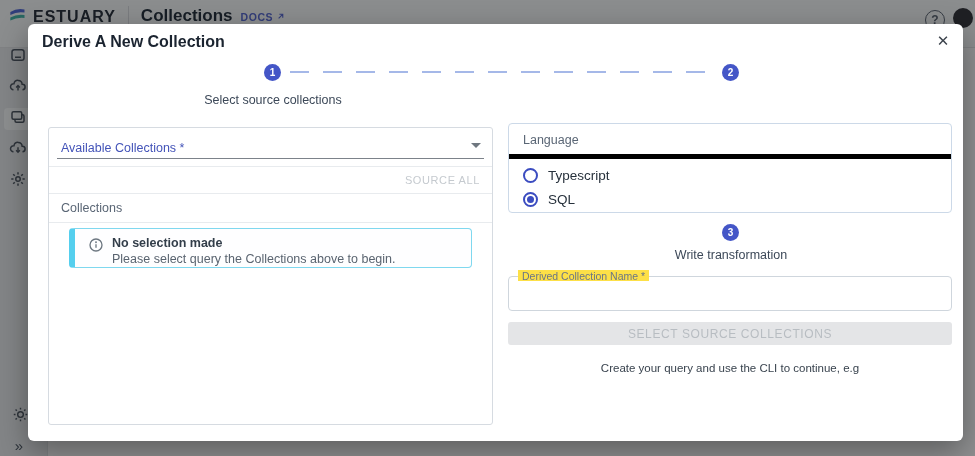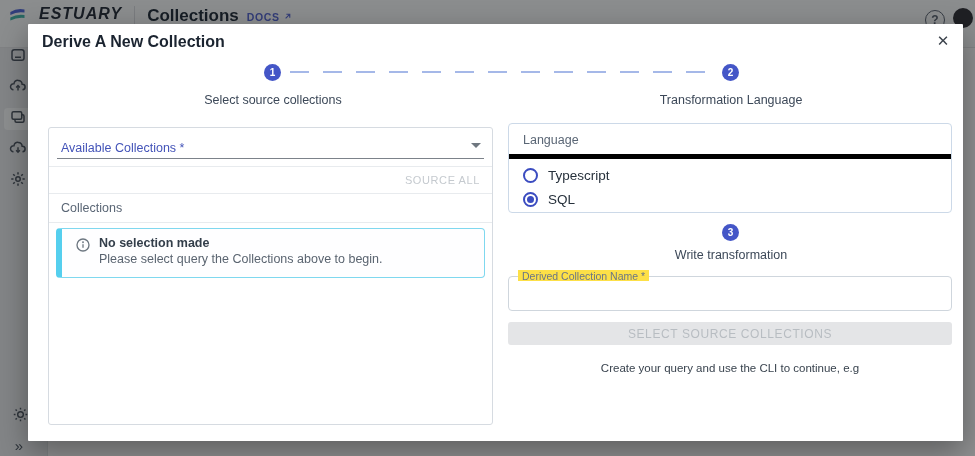"ESTUARY" .brand { align-items: flex-start -> center; font-style: italic -> none; gap: 12px -> 6px }
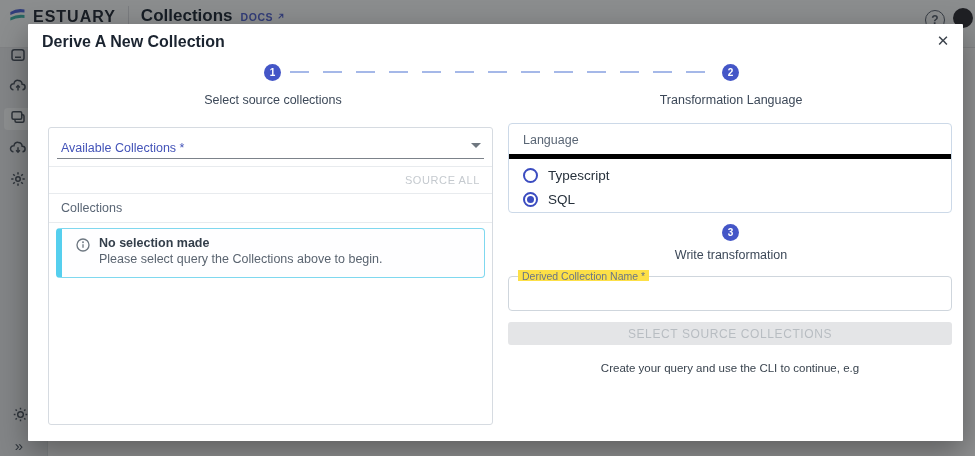"Derive A New Collection" .modal { border-radius: 1px -> 6px }
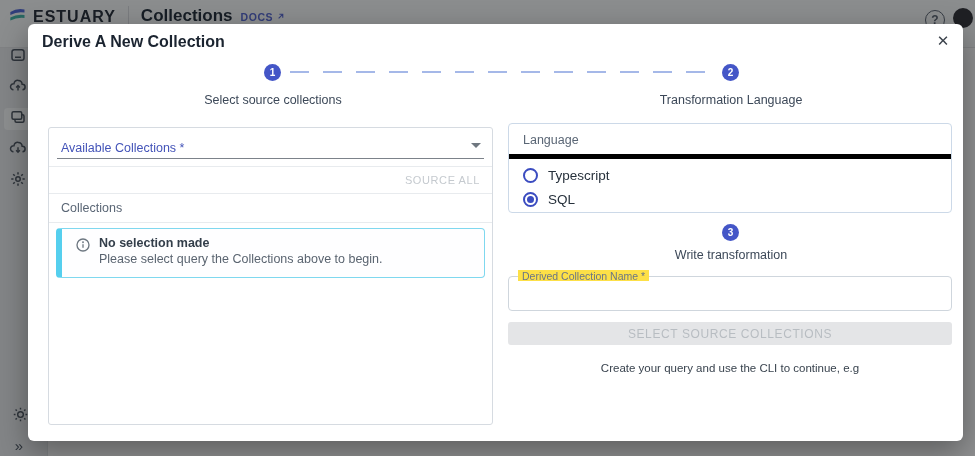"Transformation Language" div.step-label { html: <div>Transformation Language</div> -> none }
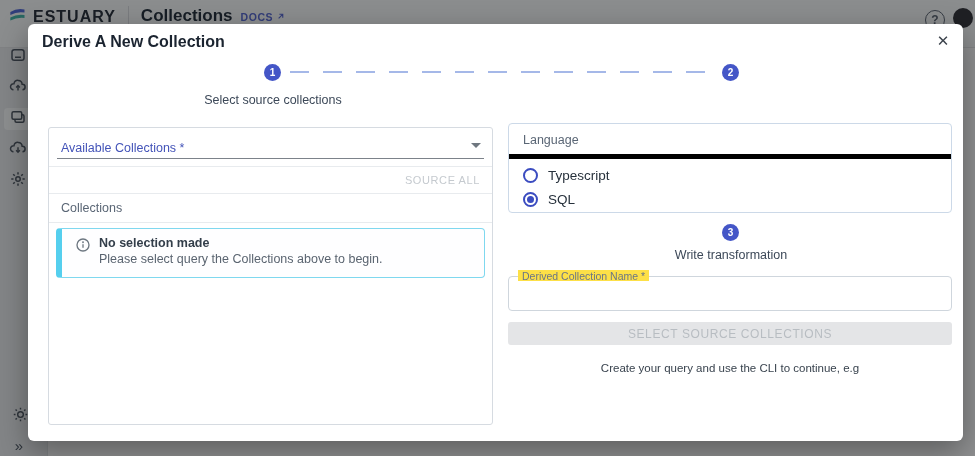"No selection made" .alert { height: 50px -> 40px; margin: 5px 7px -> 5px 20px }
